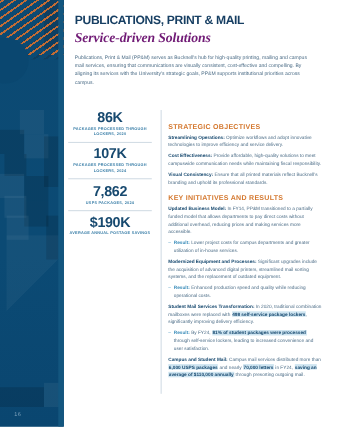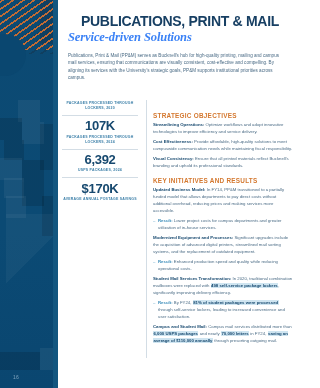"PUBLICATIONS, PRINT & MAIL" #main-title { font-size: 14px -> 11px; text-align: center -> none }
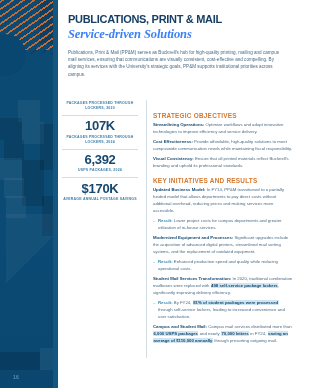"Service-driven Solutions" #subtitle { color: #3b82f6 -> #701a75 }
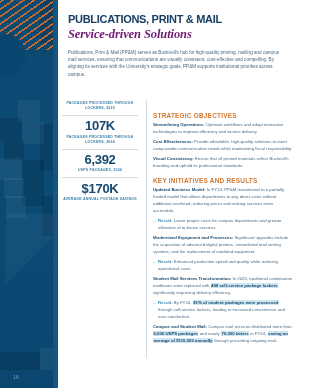"86K" div.stat-value { html: none -> <div>86K</div> }
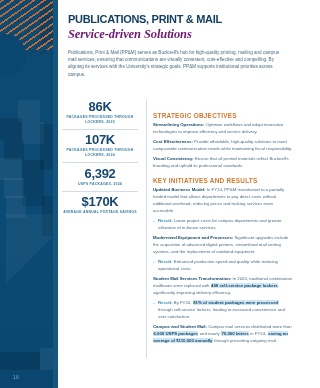"6,392" div.stat-value { text: 6,392 -> 7,862 }
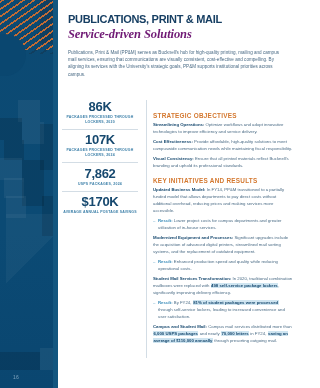"$170K" div.stat-value { text: $170K -> $190K }
